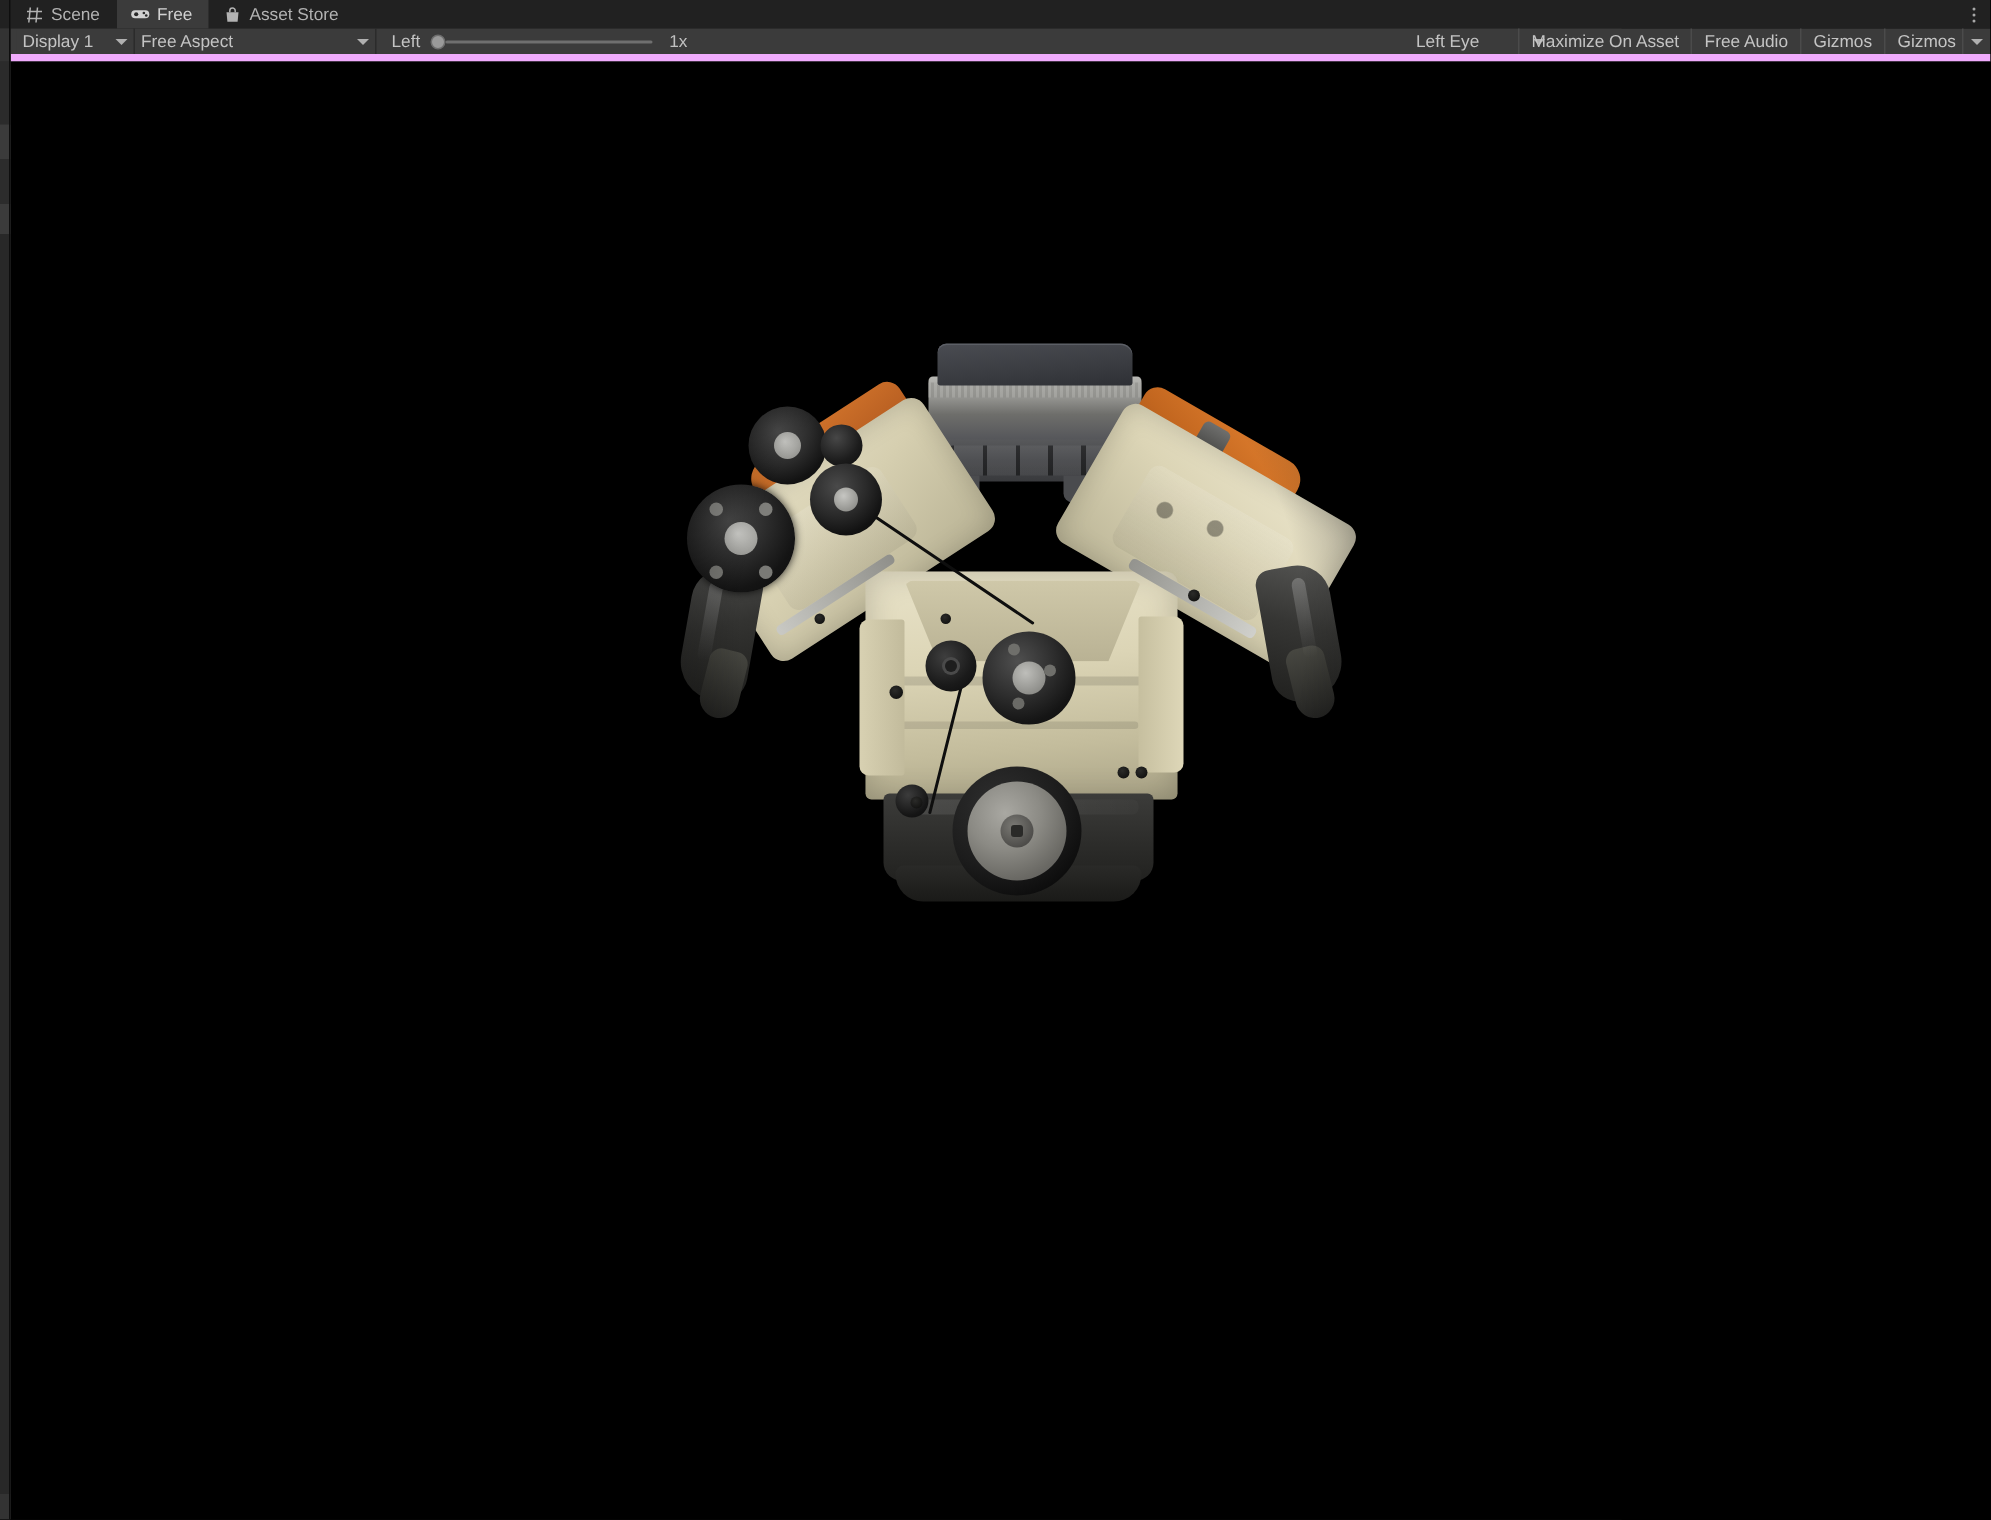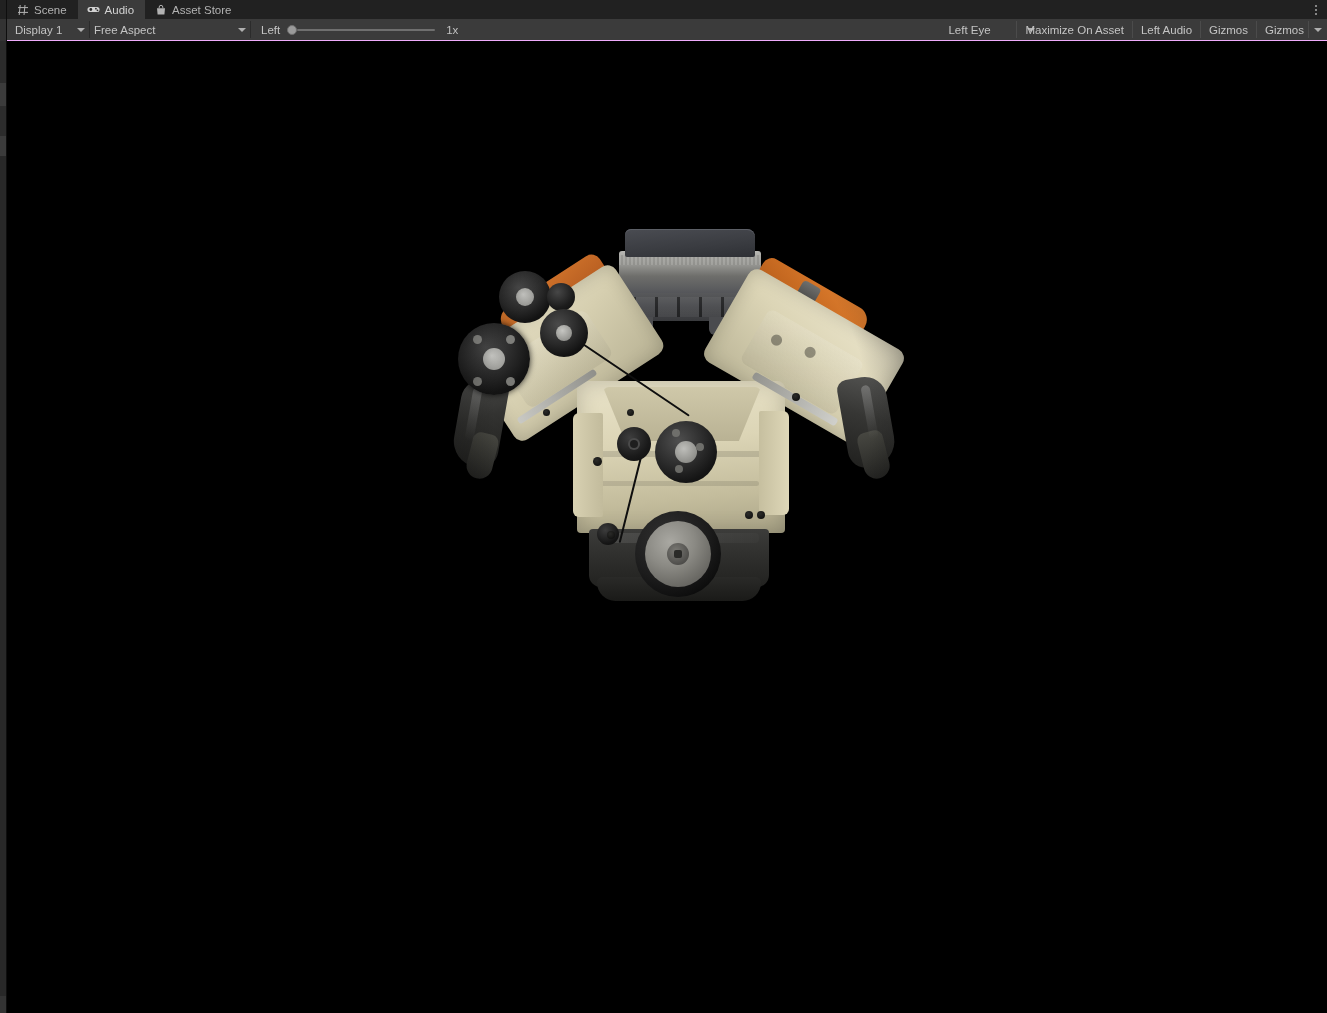"Audio" span { text: Audio -> Free }
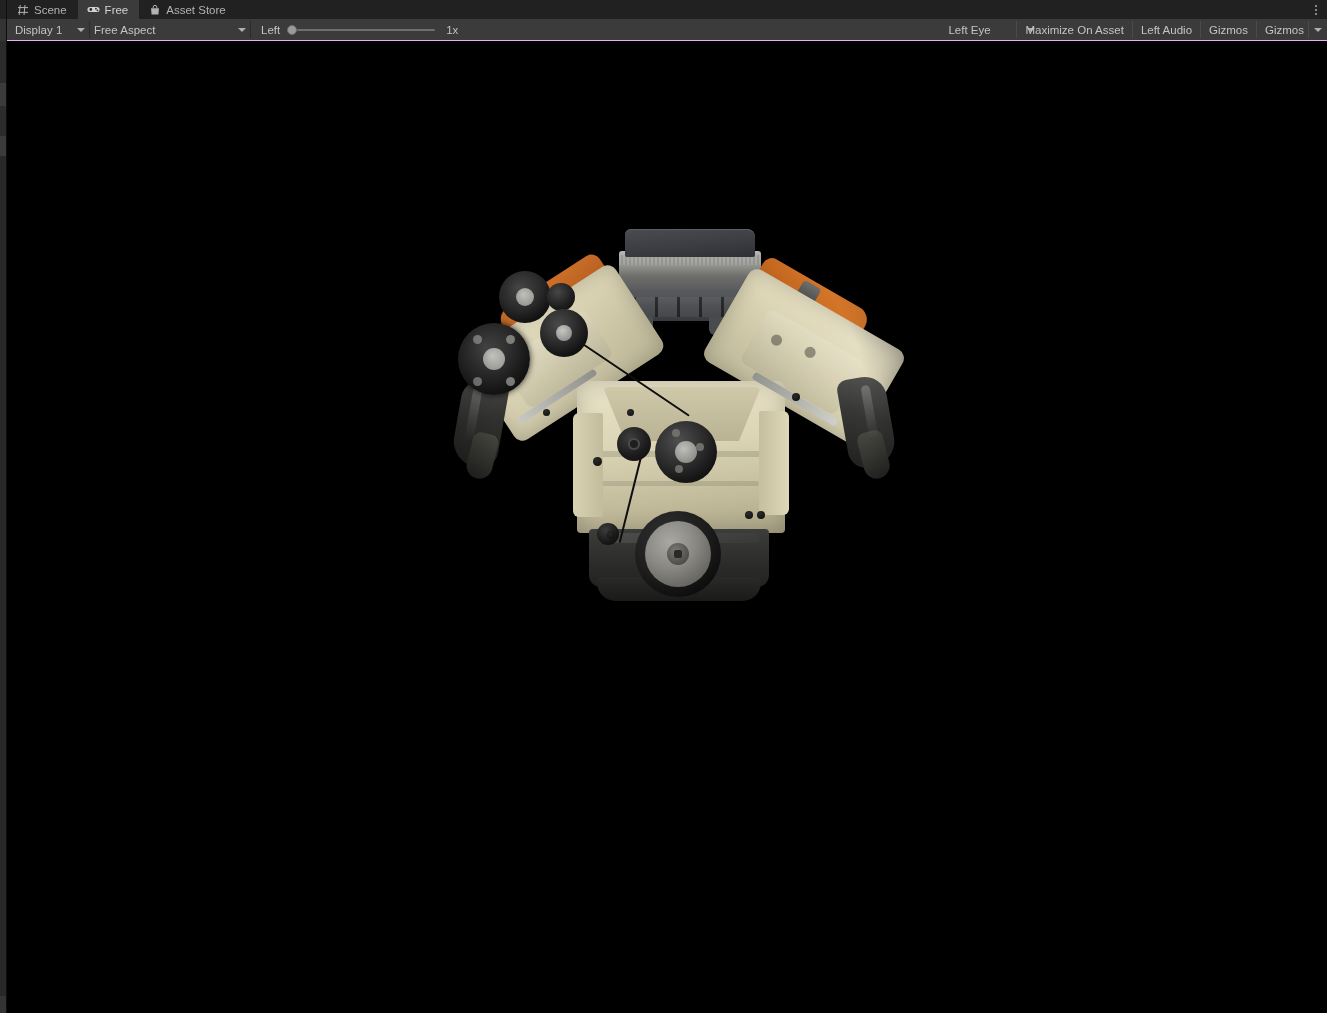"Display 1" .toolbar { border-bottom: 1px solid #f0abfc -> 5px solid #f0abfc }
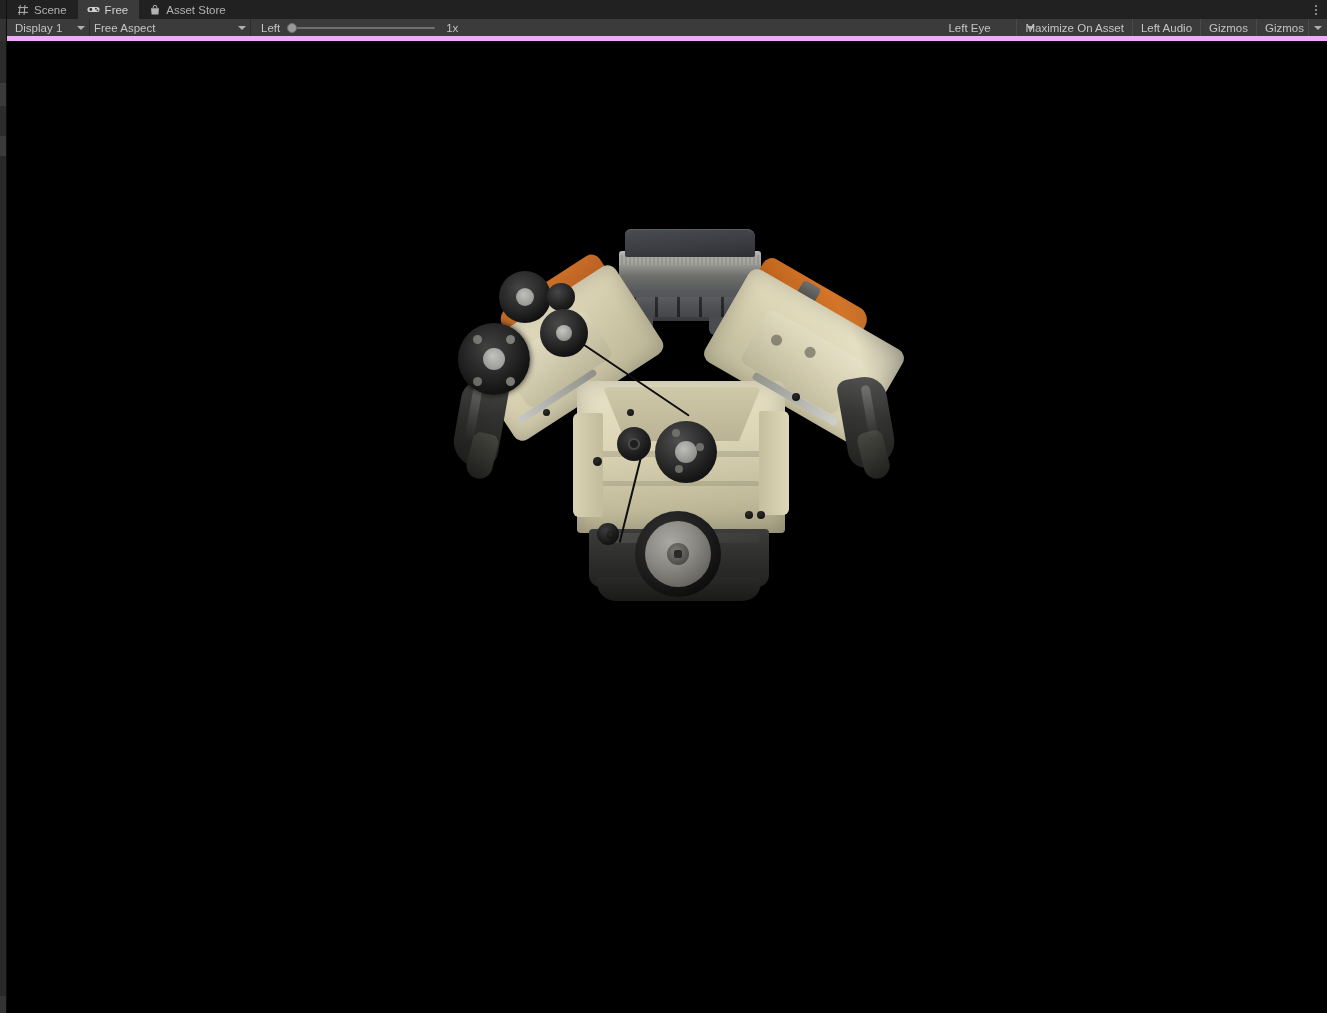"Left Audio" span { text: Left -> Free }
